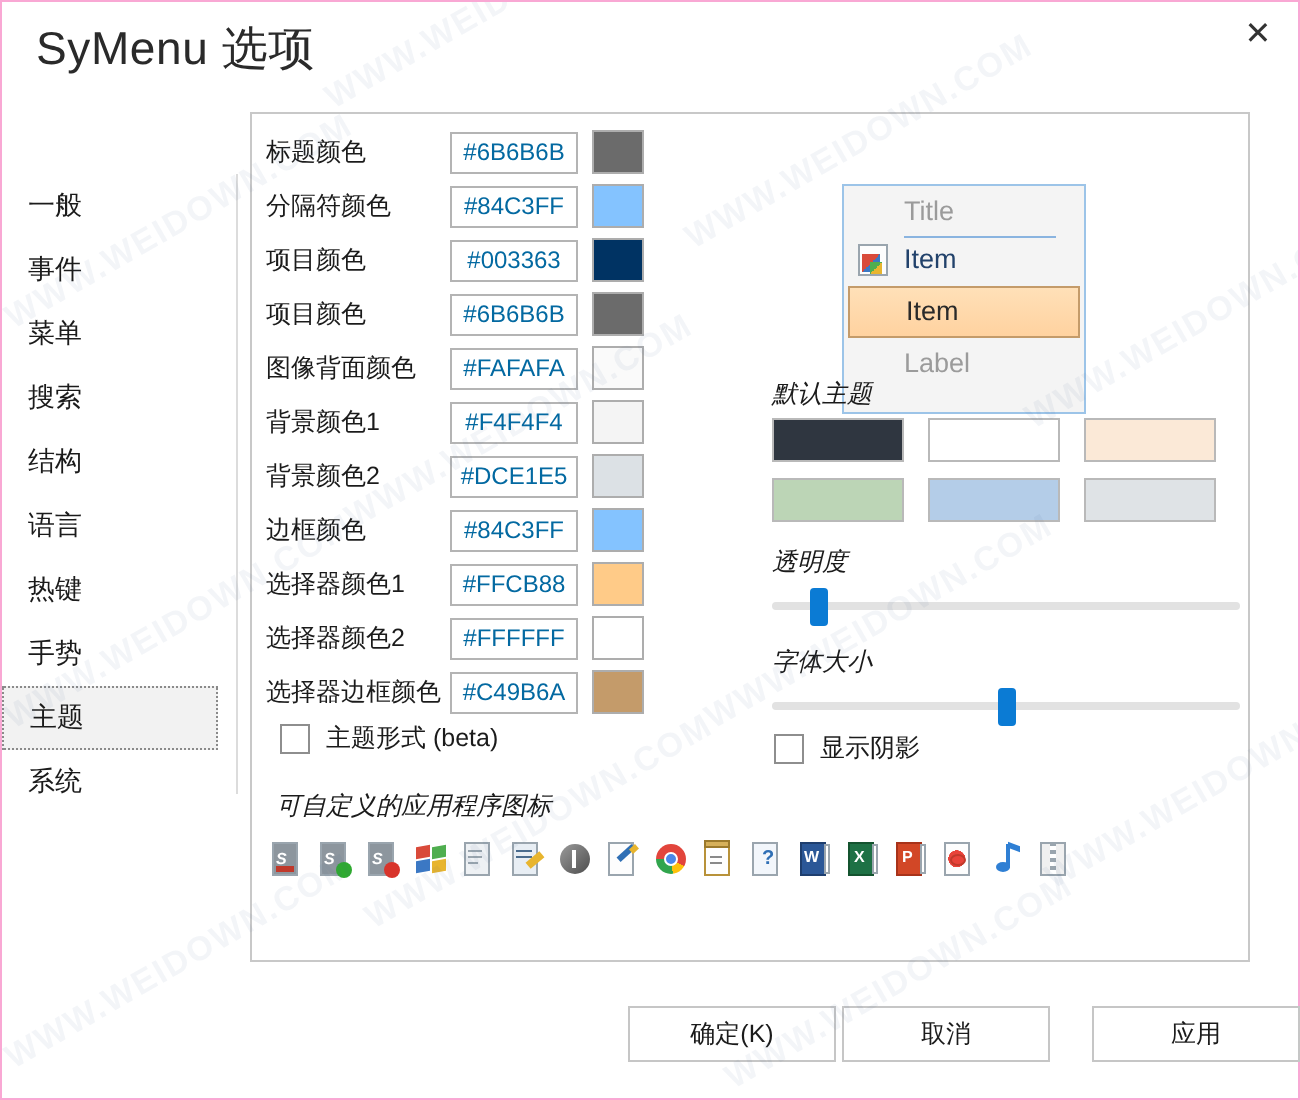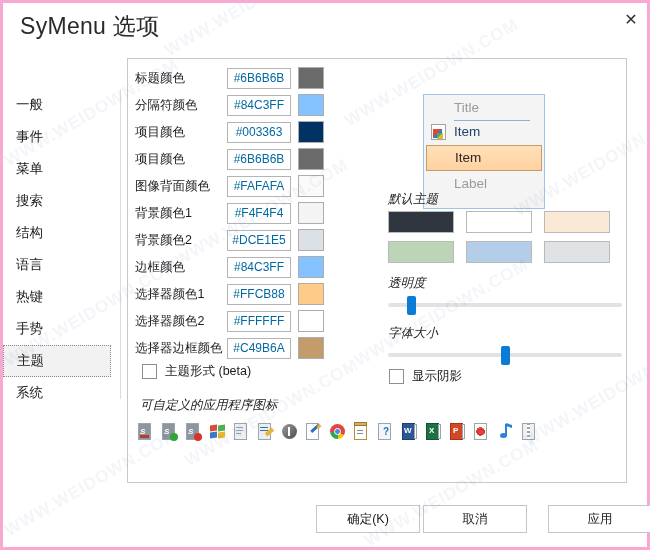"SyMenu 选项" .window { border: 3px solid #f9a8d4 -> 1px solid #f9a8d4 }
